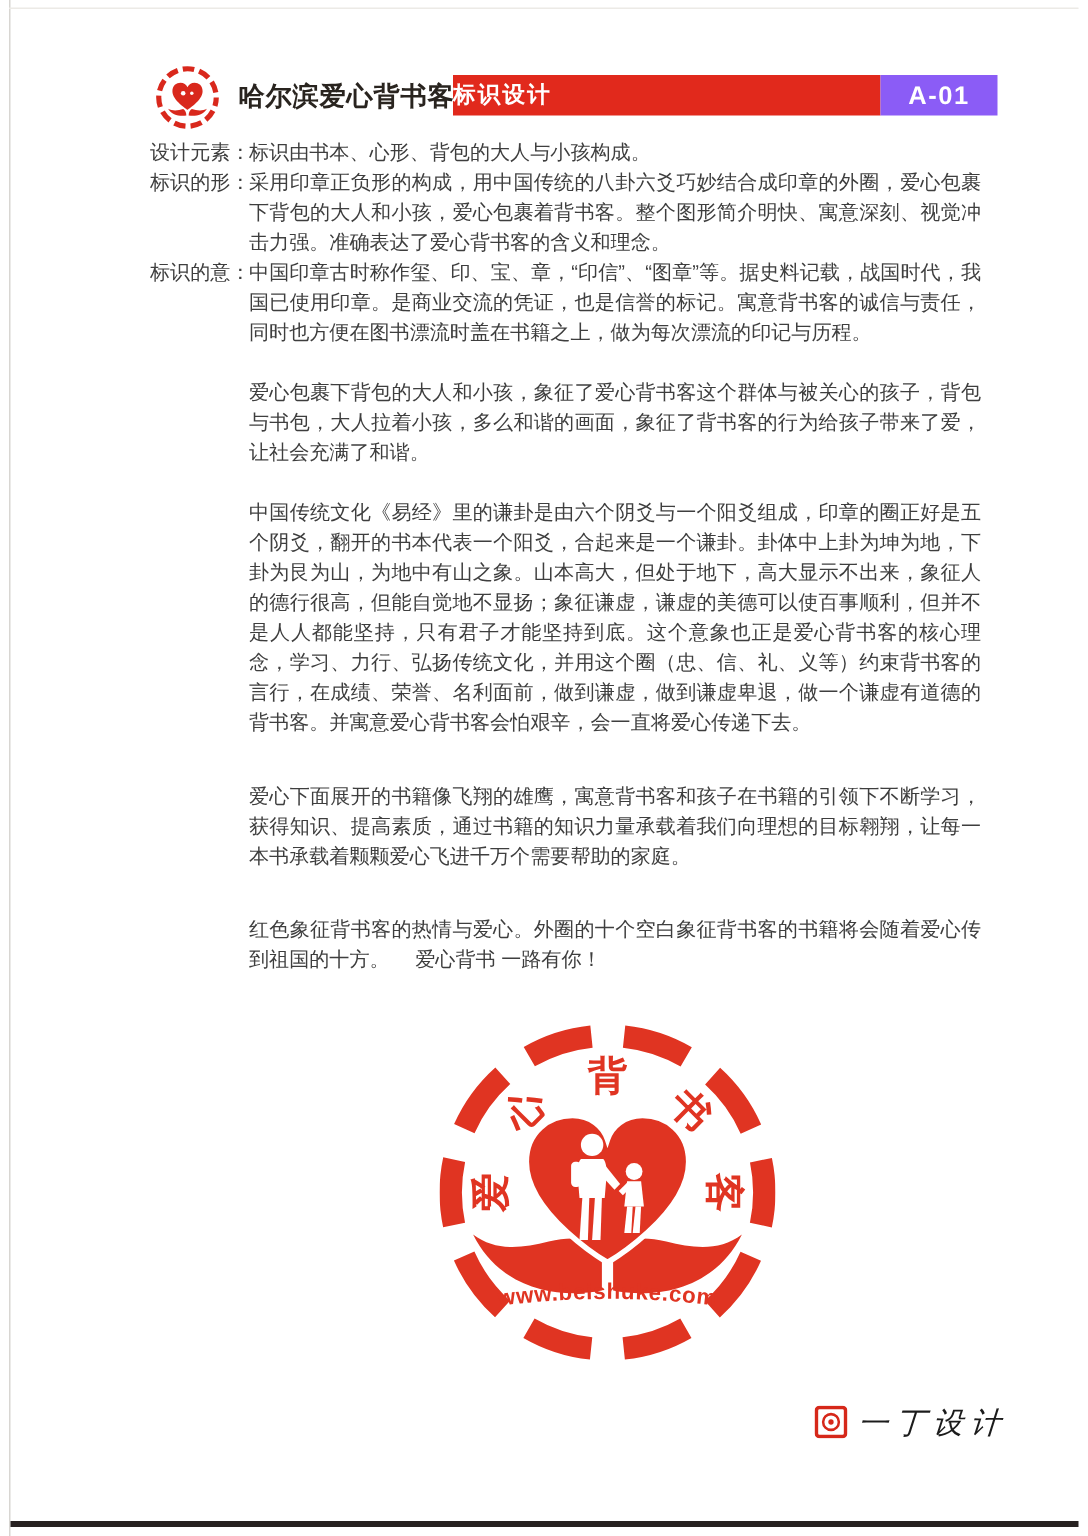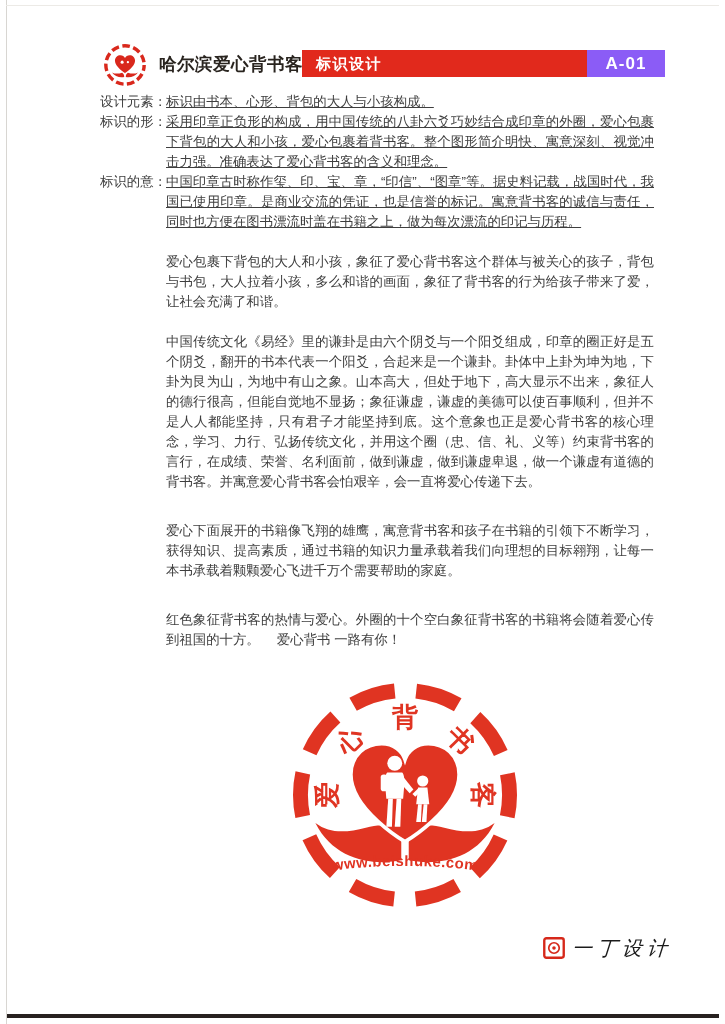"标识设计" .banner { padding-left: 14px -> none }
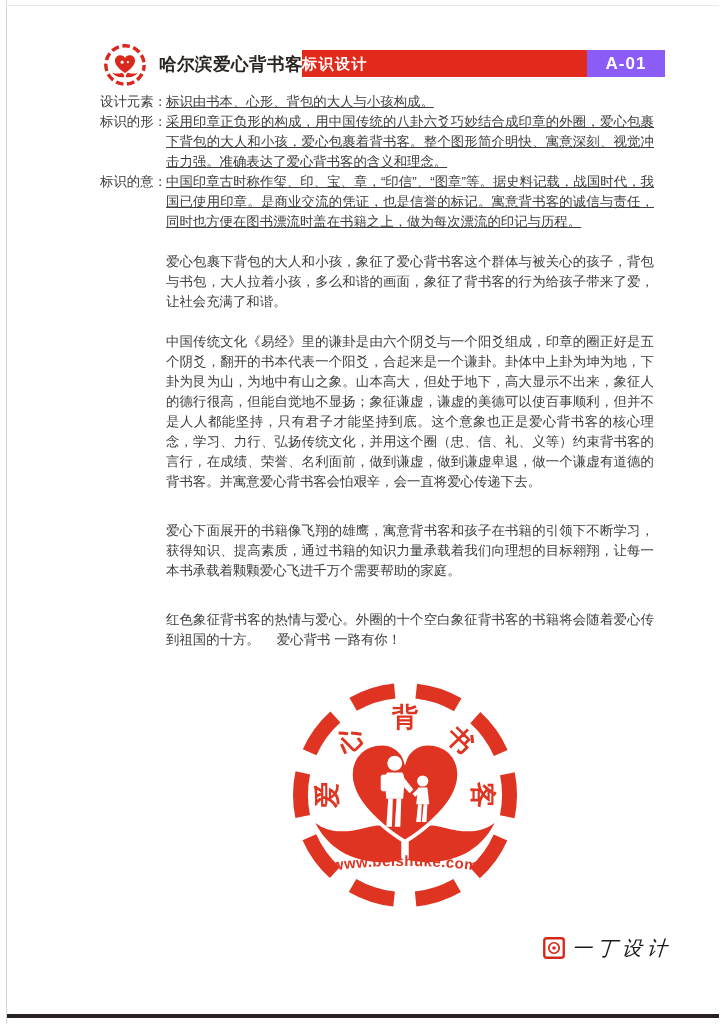"标识由书本、心形、背包的大人与小孩构成。" .sec .txt { text-decoration: underline -> none }
